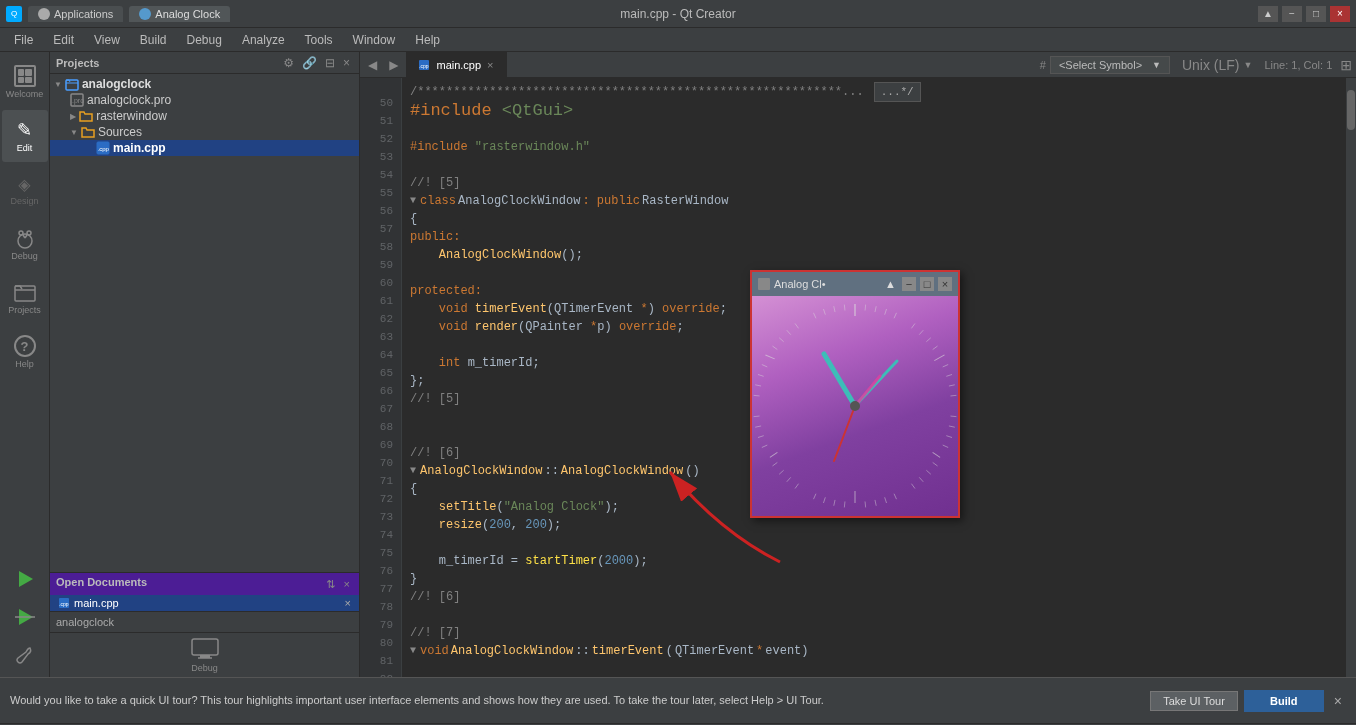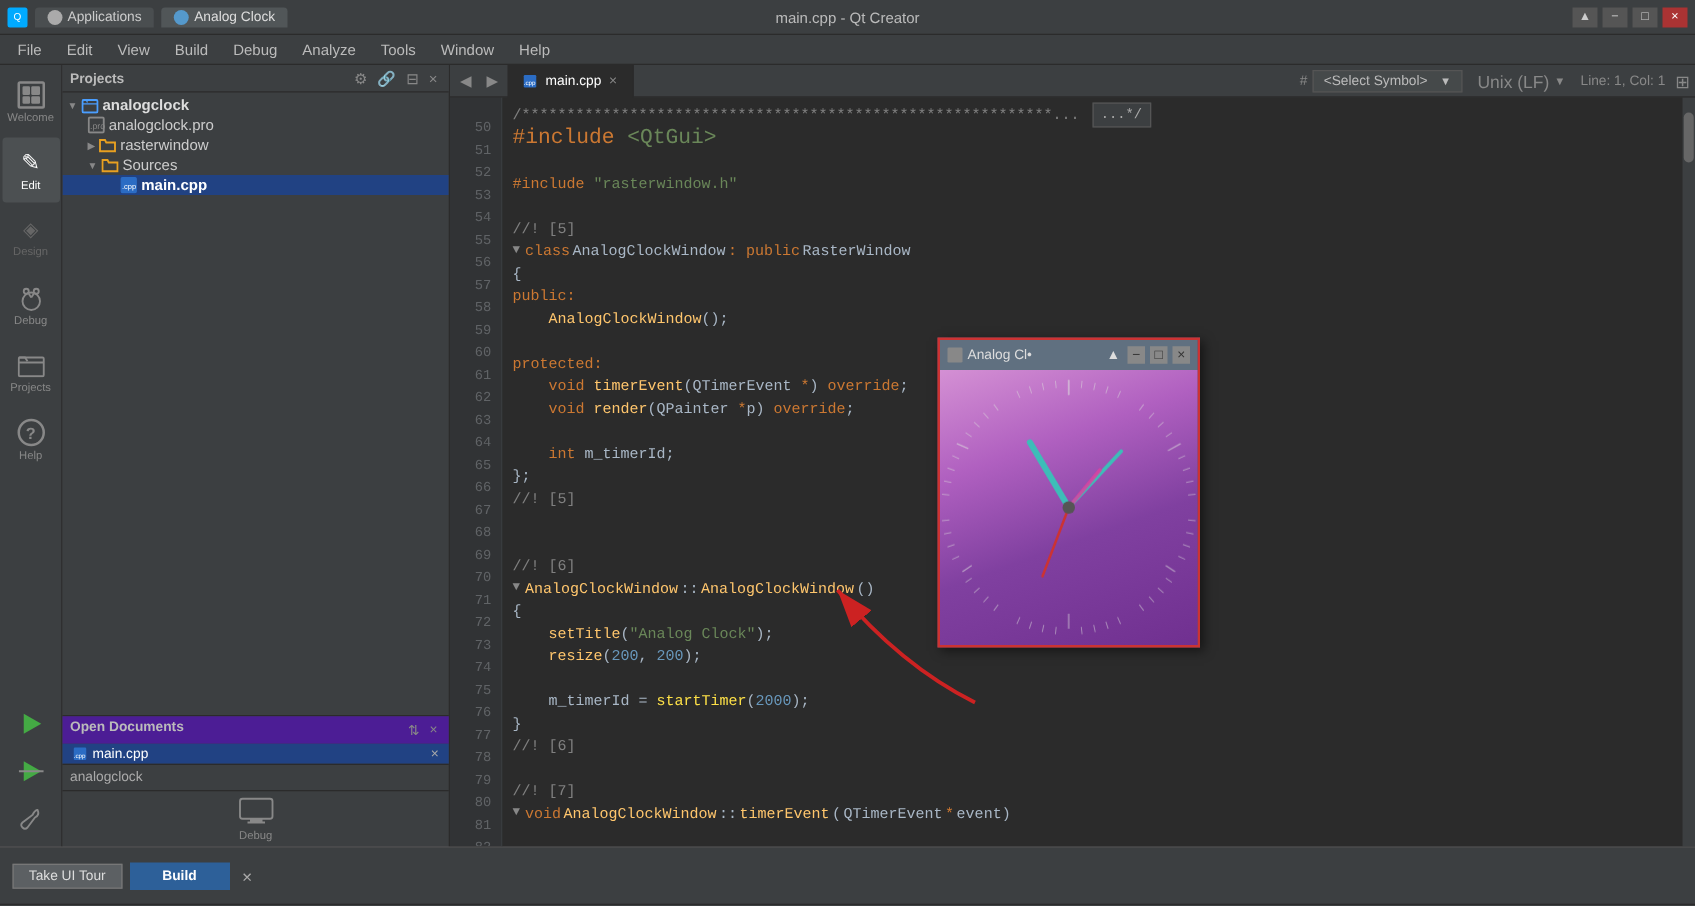"Would you like to take" span { html: none -> <span>Would you like to take a quick UI tour? This tour highlights important user interface elements and shows how they are used. To take the tour later, select Help &gt; UI Tour.</span> }
